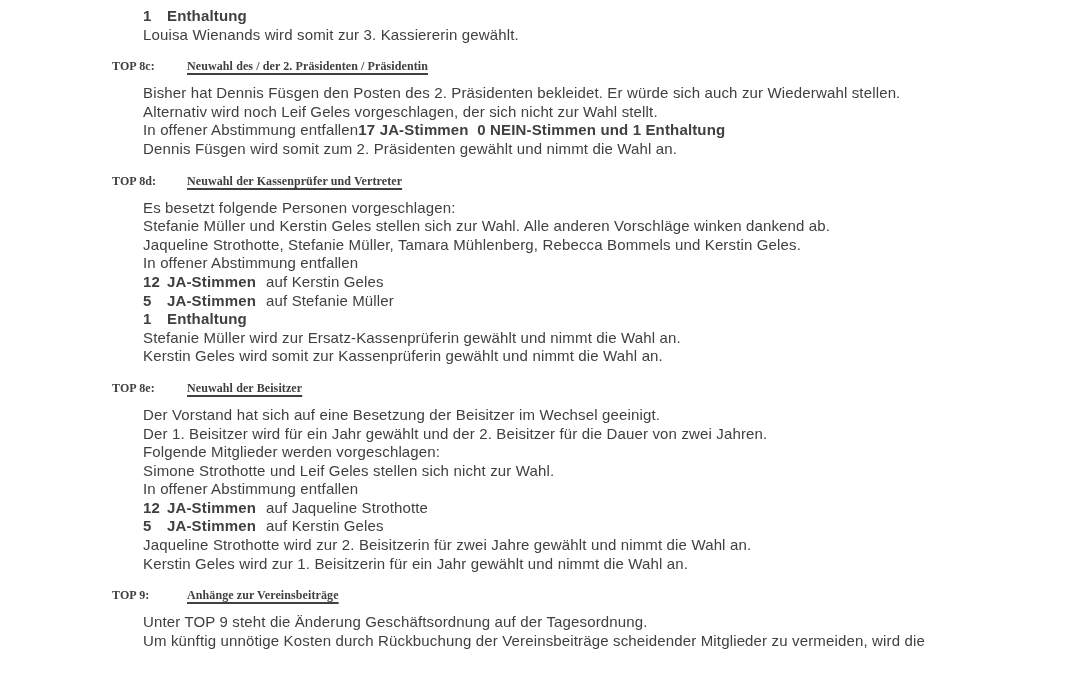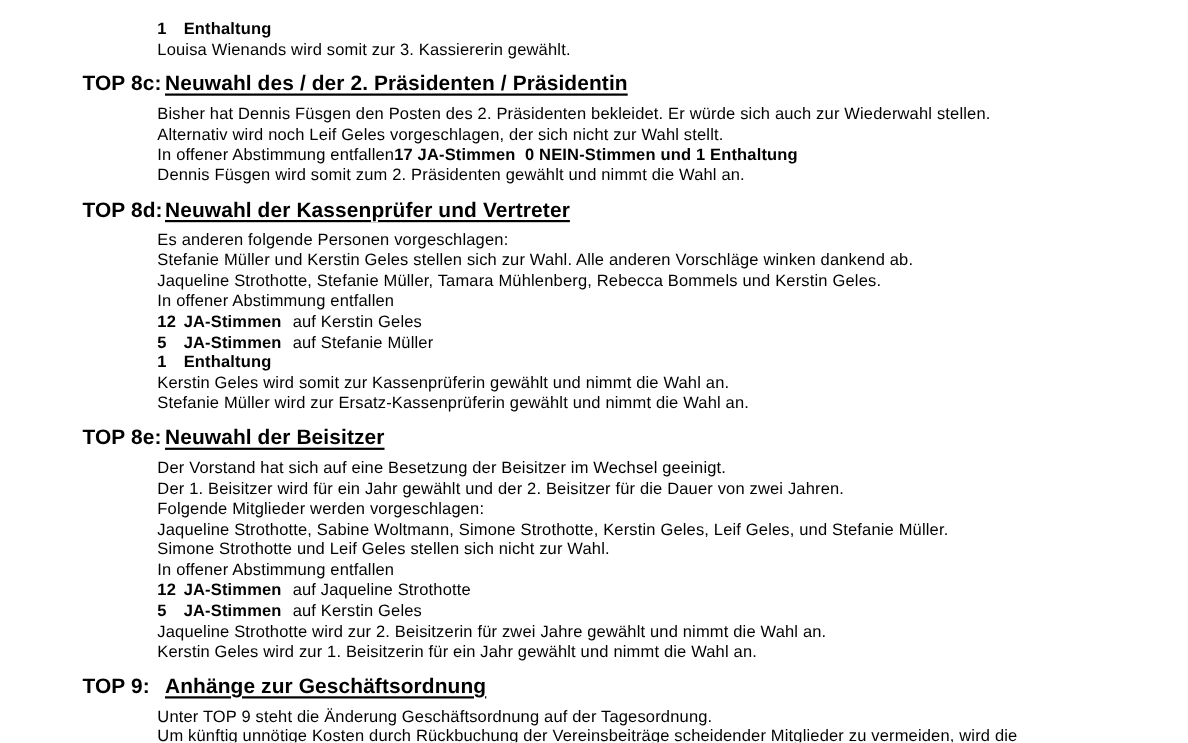"1 Enthaltung" .page { color: #000000 -> #404040; padding-top: 18px -> 7px }
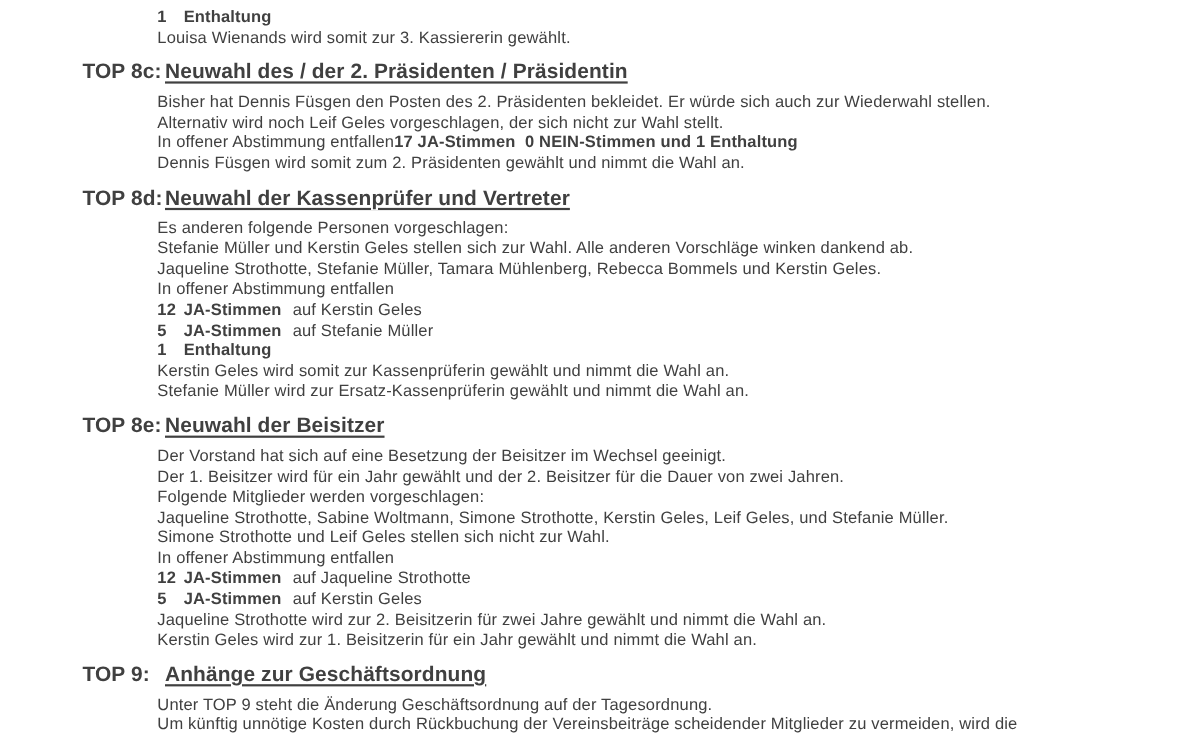"TOP 8c: Neuwahl des /" .heading { font-family: none -> Liberation Serif, serif; font-size: 19px -> 12px; margin: 12px 0 8px 75px -> 12px 0 8px 112px }
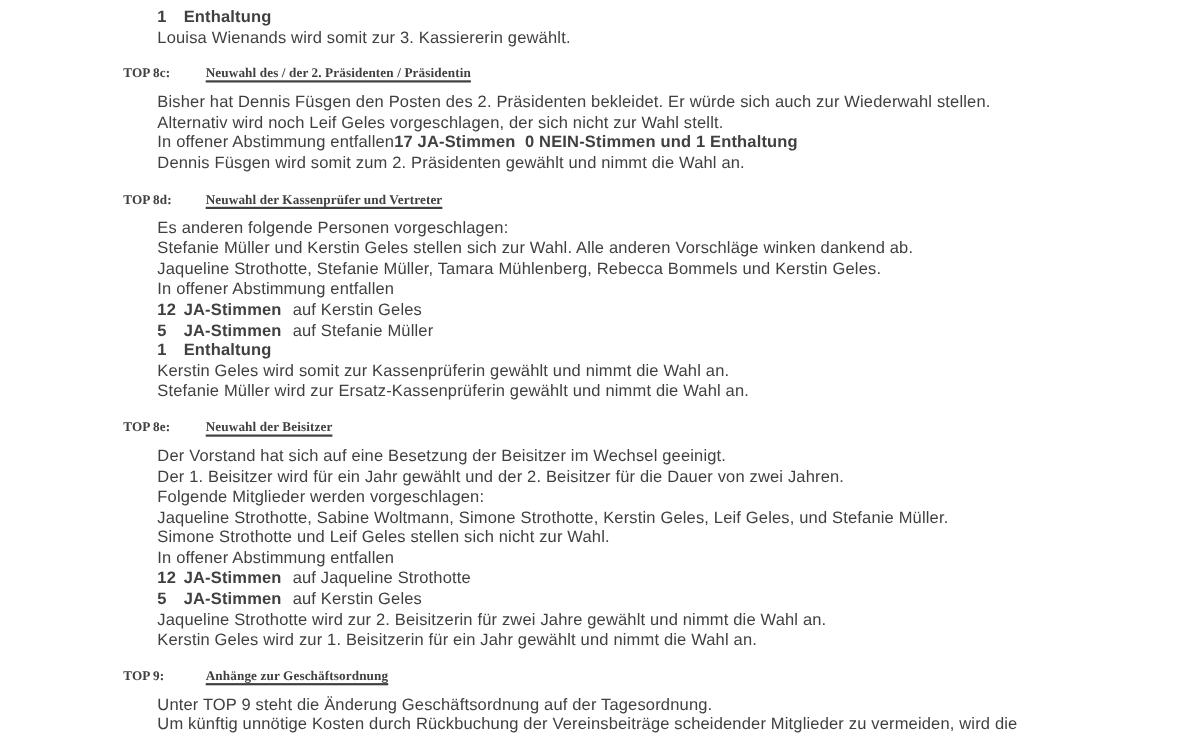"Es anderen folgende Personen" div.line { text: anderen -> besetzt }
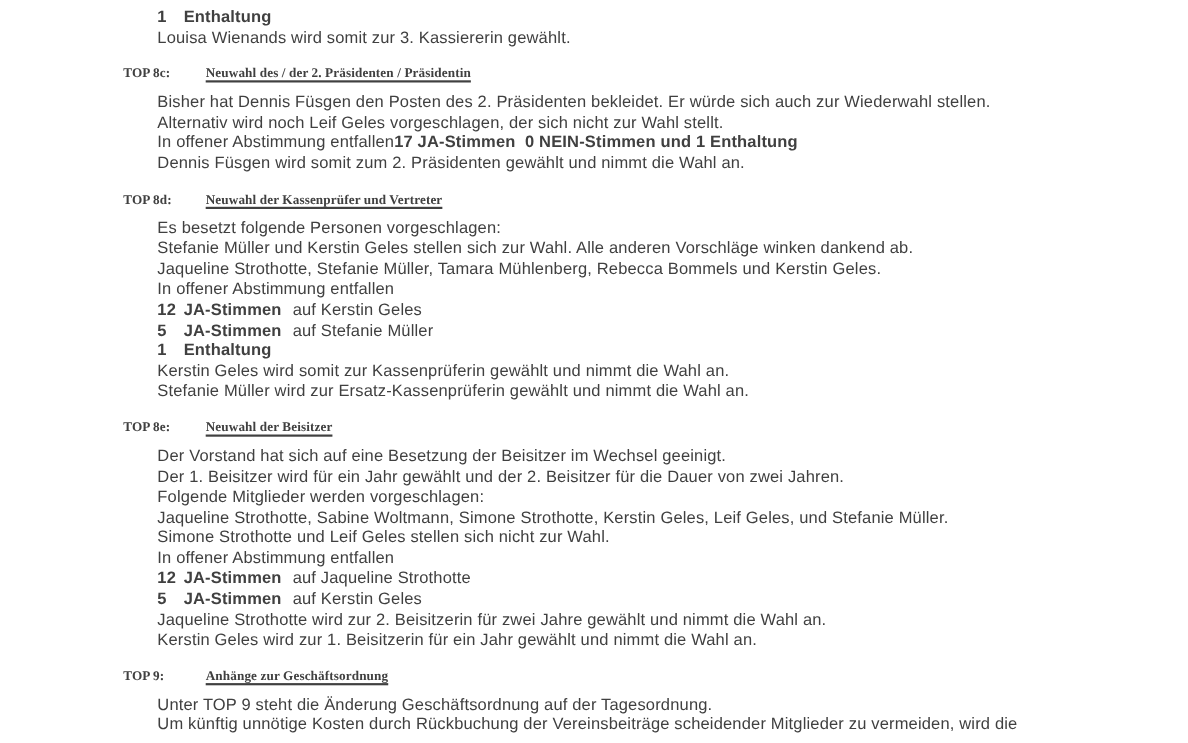"Kerstin Geles wird somit zur" div.line { order: before "Stefanie Müller wird zur" -> after "Stefanie Müller wird zur" }
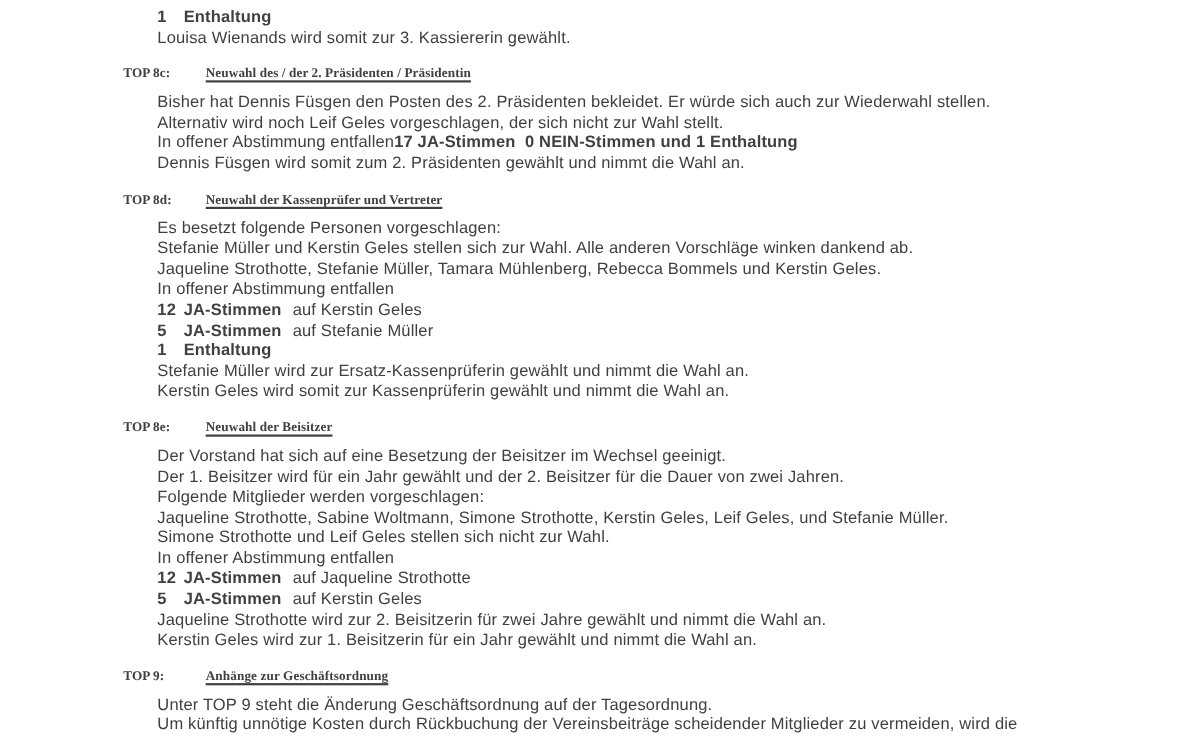"Jaqueline Strothotte, Sabine Woltmann," div.line { html: <div>Jaqueline Strothotte, Sabine Woltmann, Simone Strothotte, Kerstin Geles, Leif Geles, und Stefanie Müller.</div> -> none }
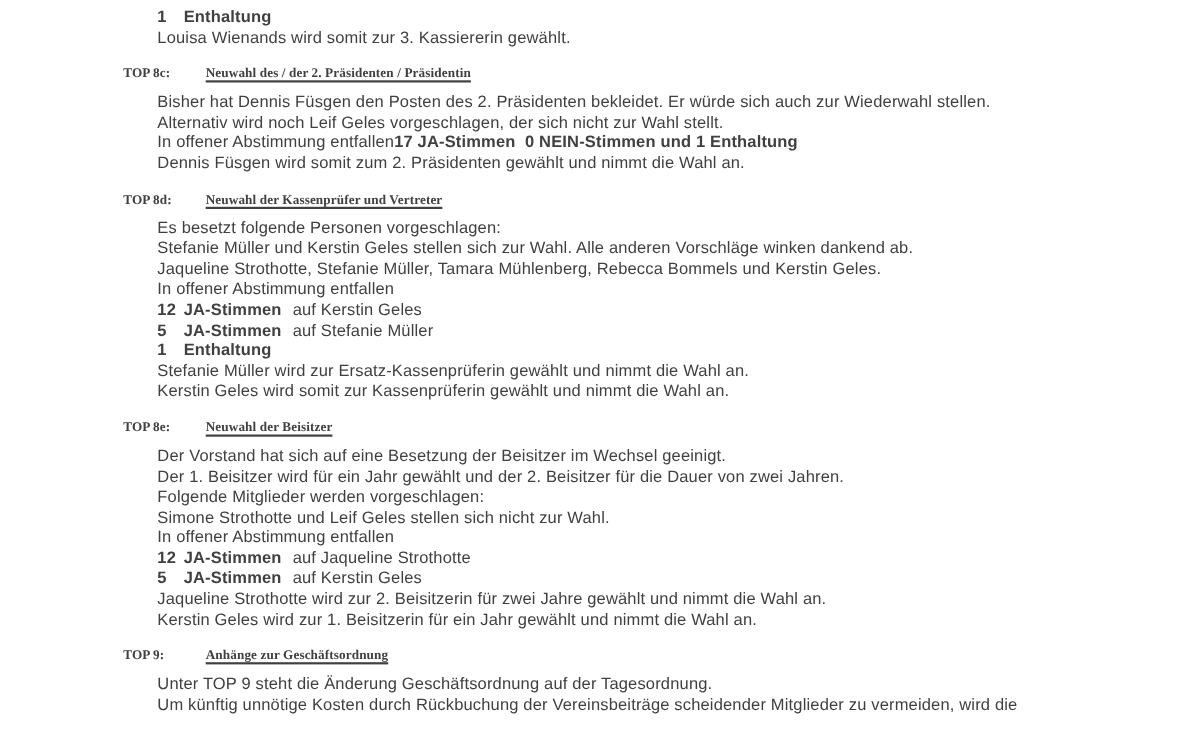"Anhänge zur Geschäftsordnung" span.title { text: Geschäftsordnung -> Vereinsbeiträge }
